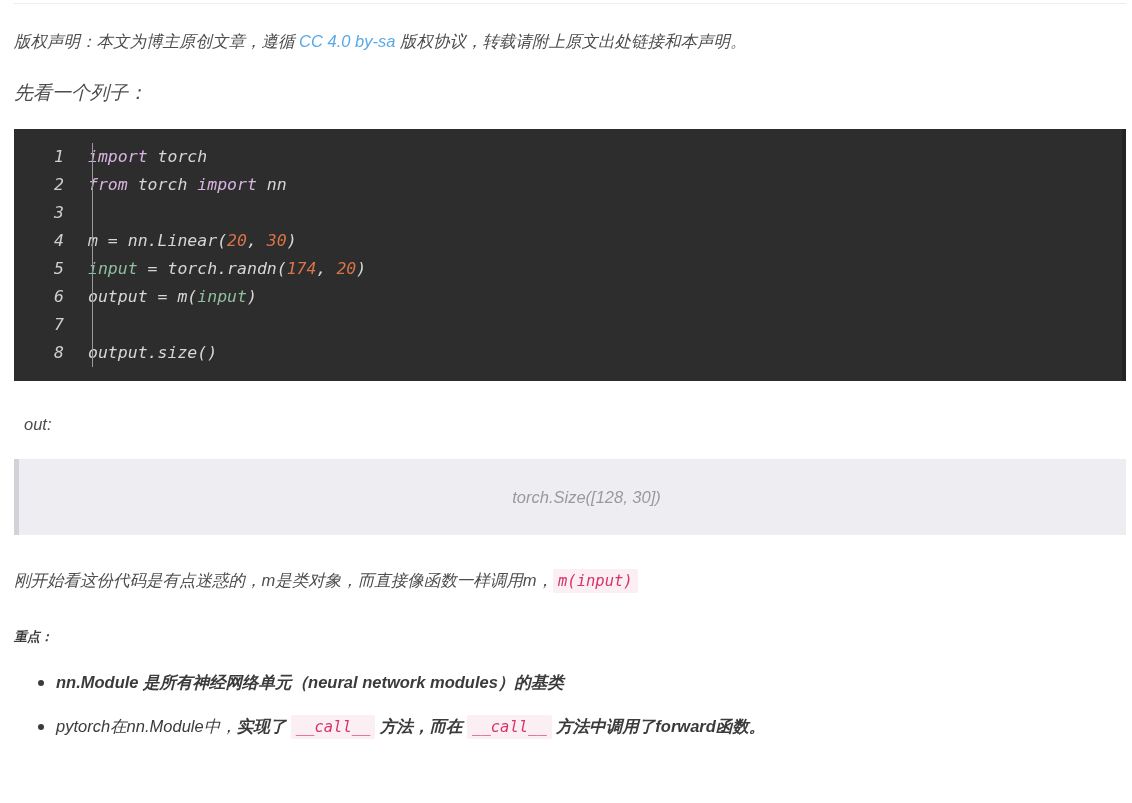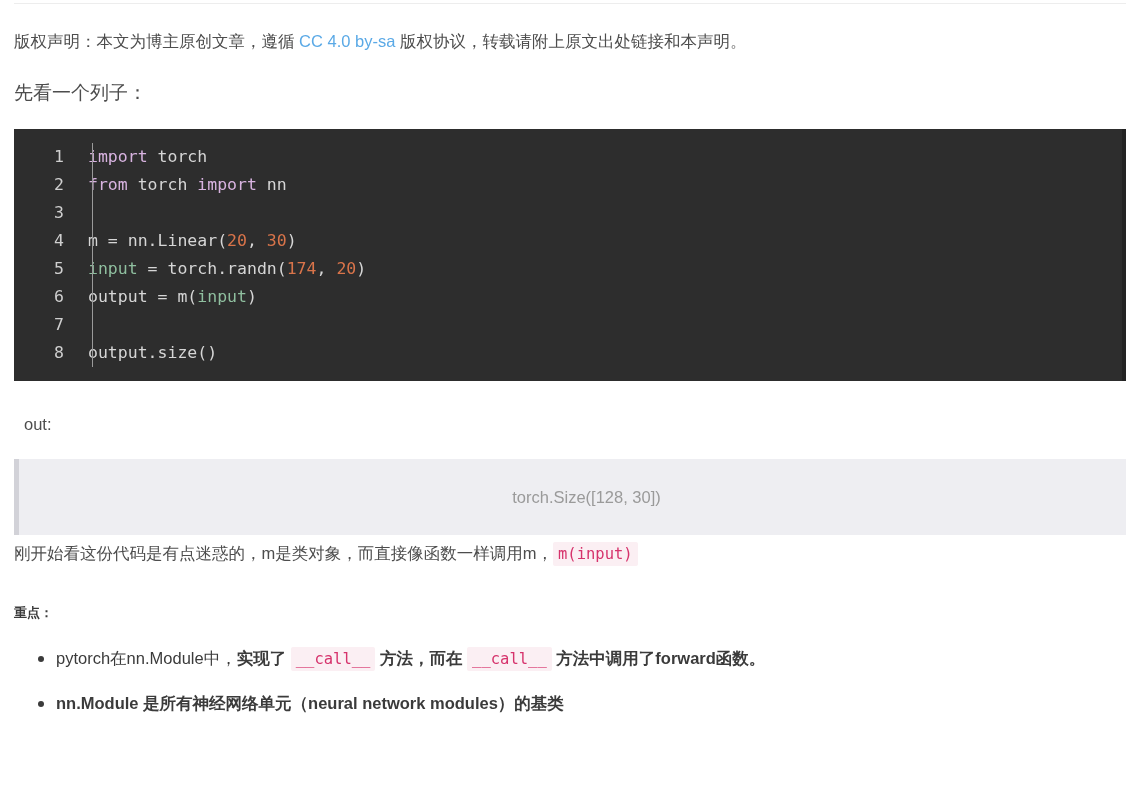"版权声明：本文为博主原创文章，遵循 CC 4.0 by-sa" .page { font-style: none -> italic }
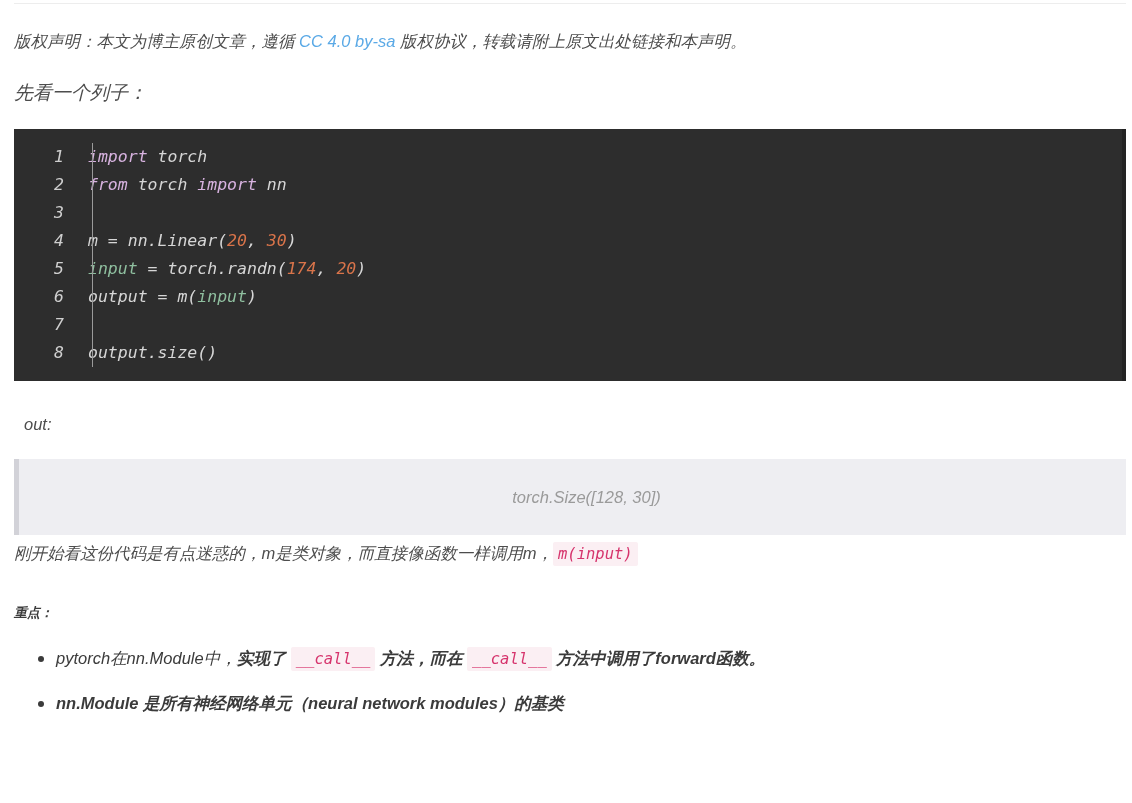"刚开始看这份代码是有点迷惑的，m是类对象，而直接像函数一样调用m，" .narr { line-height: 36px -> 30px; margin-top: none -> 30px }
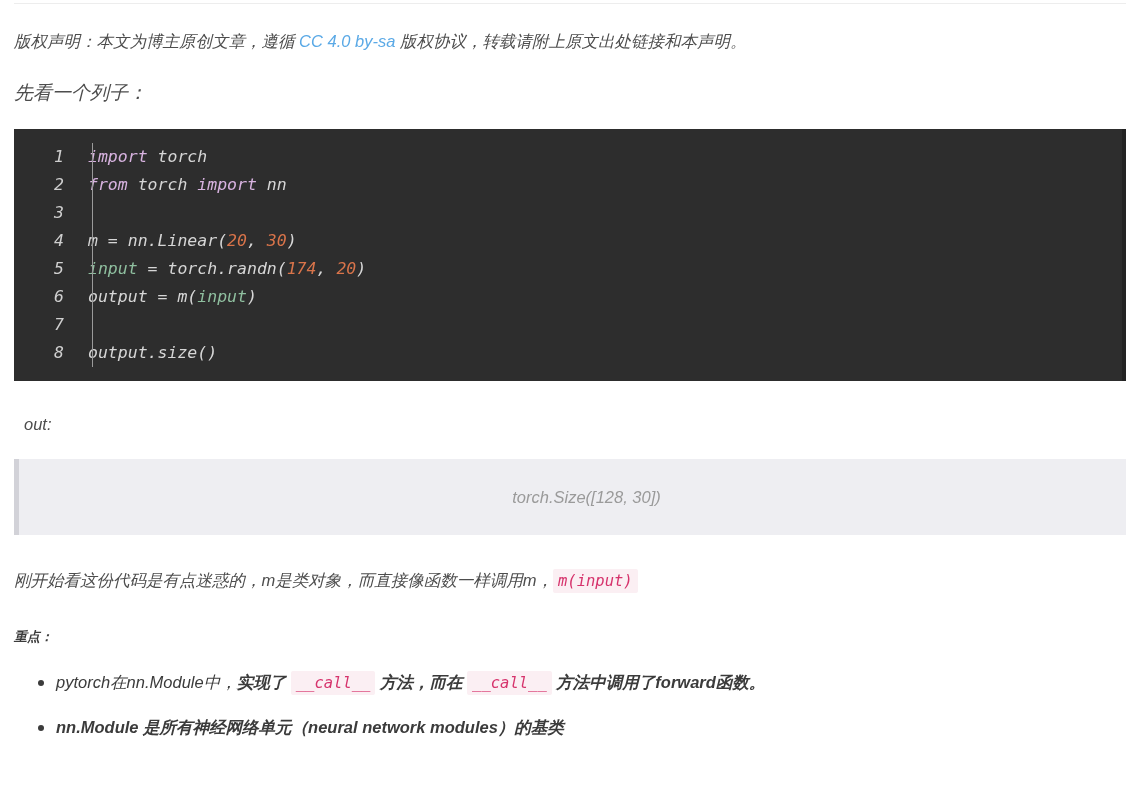"pytorch在nn.Module中，实现了 __call__ 方法，而在" li { order: before "nn.Module 是所有神经网络单元（neural network" -> after "nn.Module 是所有神经网络单元（neural network" }
